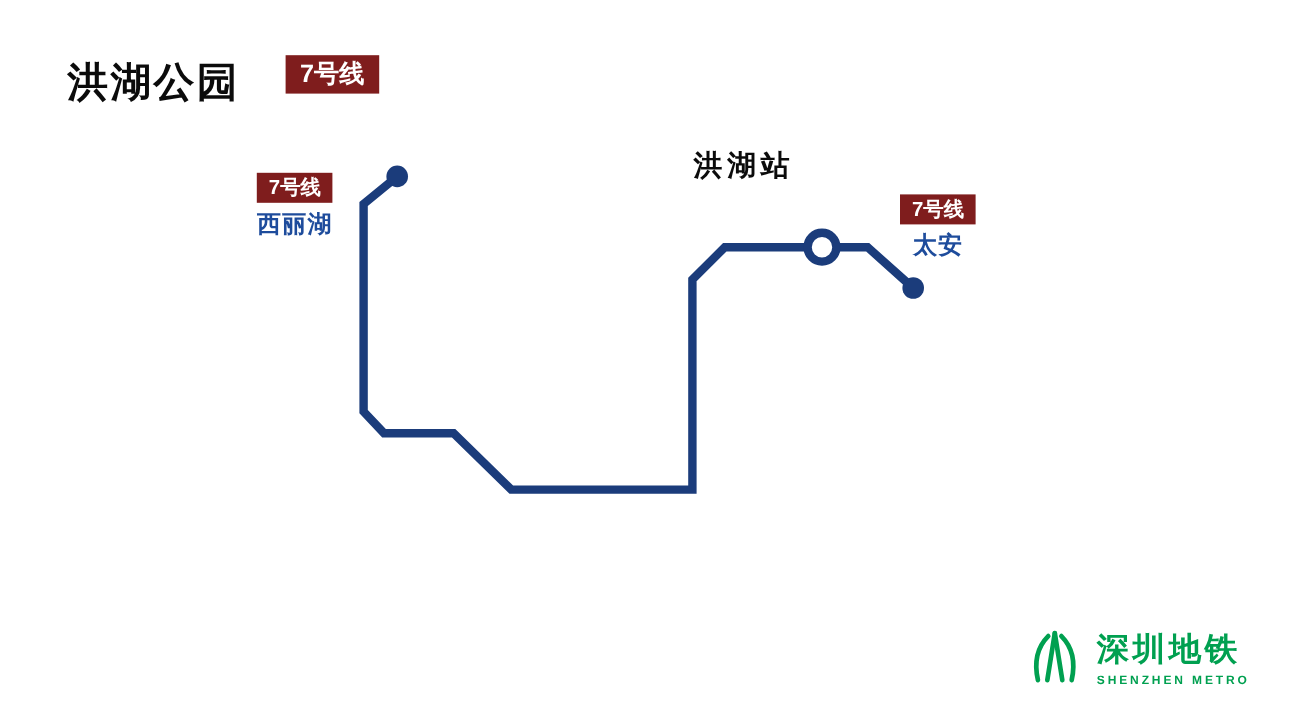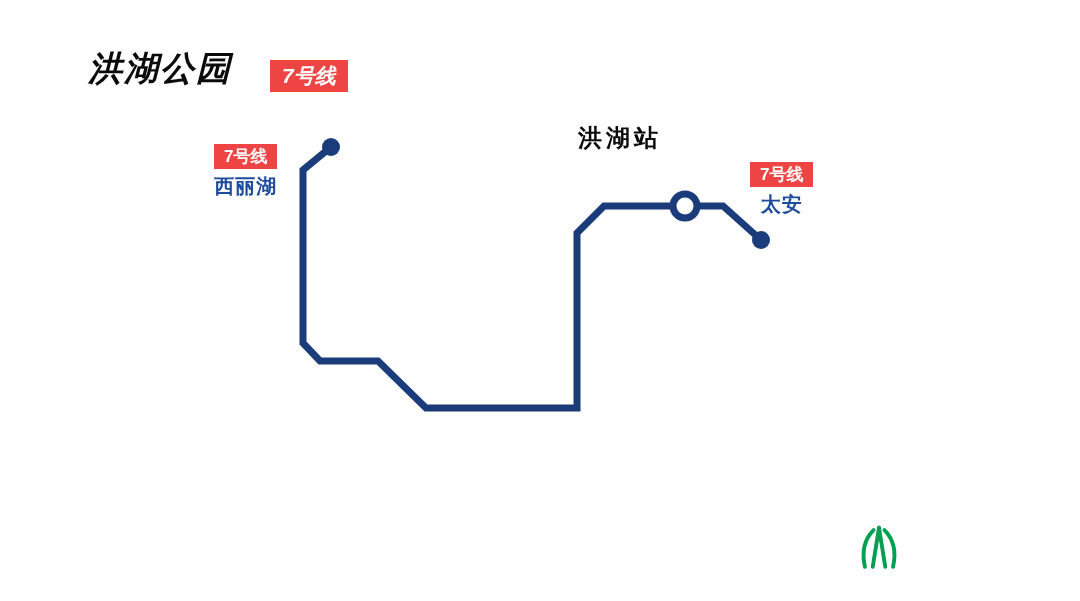"洪湖公园" .title-row { align-items: flex-end -> flex-start; font-style: italic -> none; left: 88px -> 56px }
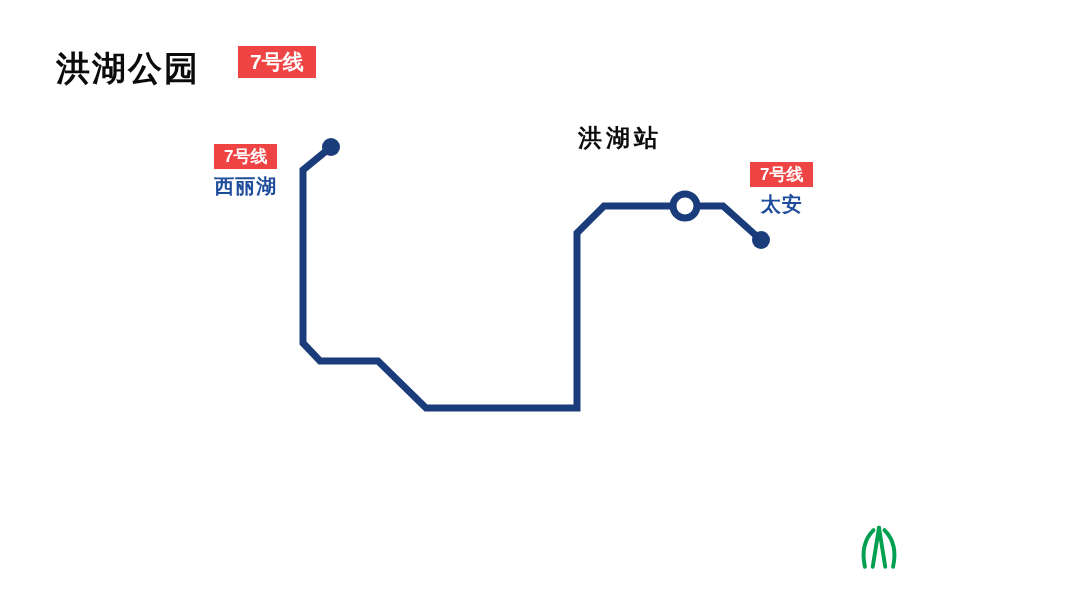"7号线" .badge { background: #ef4444 -> #7f1d1d }
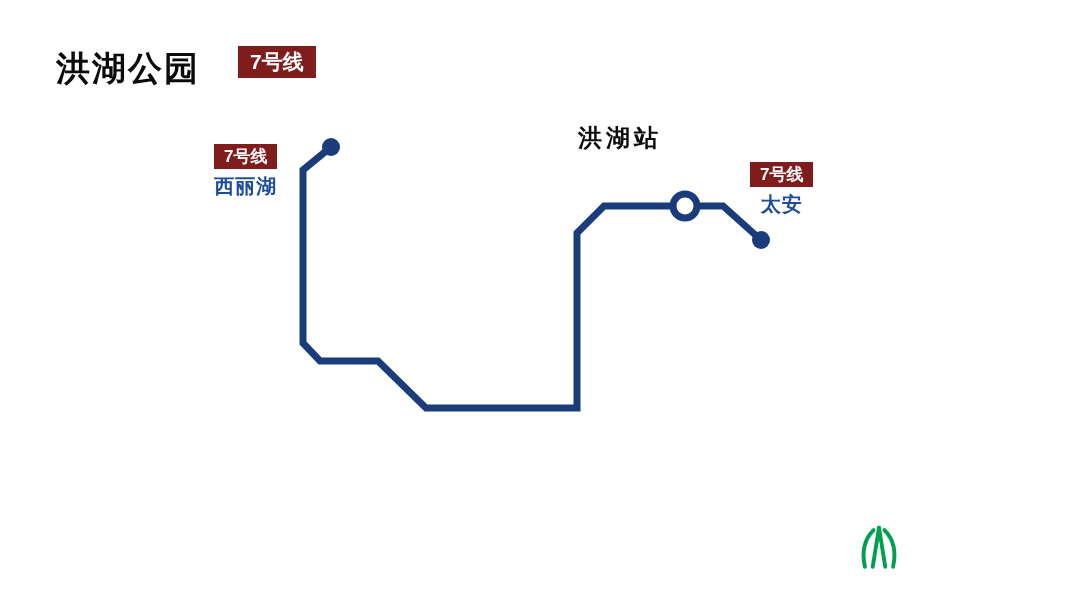"深圳地铁" div.logo-text { html: none -> <div> <span>深圳地铁</span> <span>SHENZHEN METRO</span> </div> }
